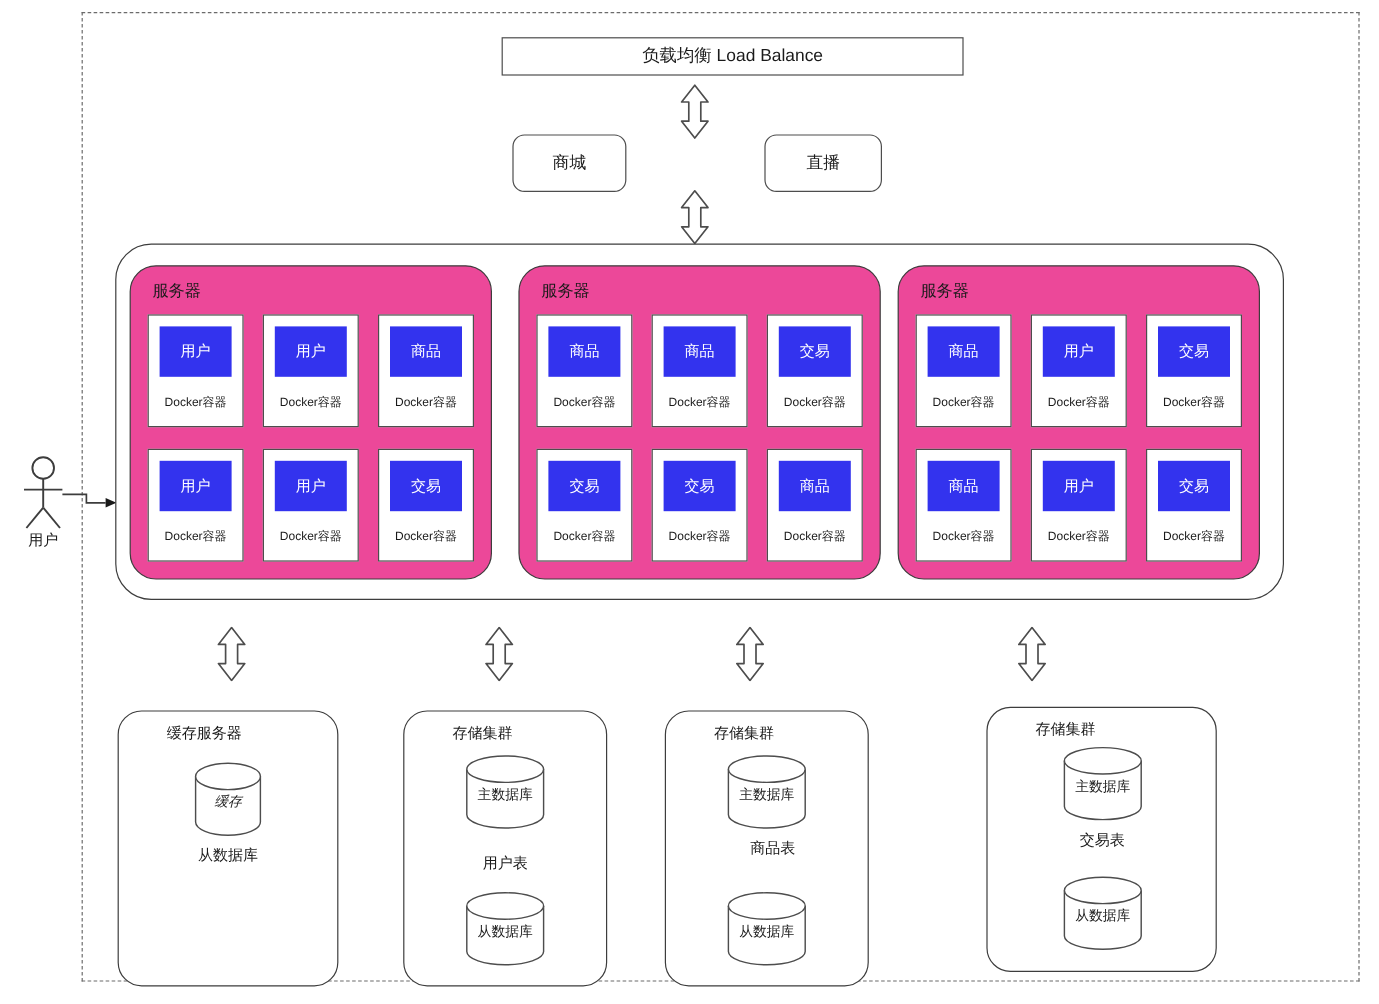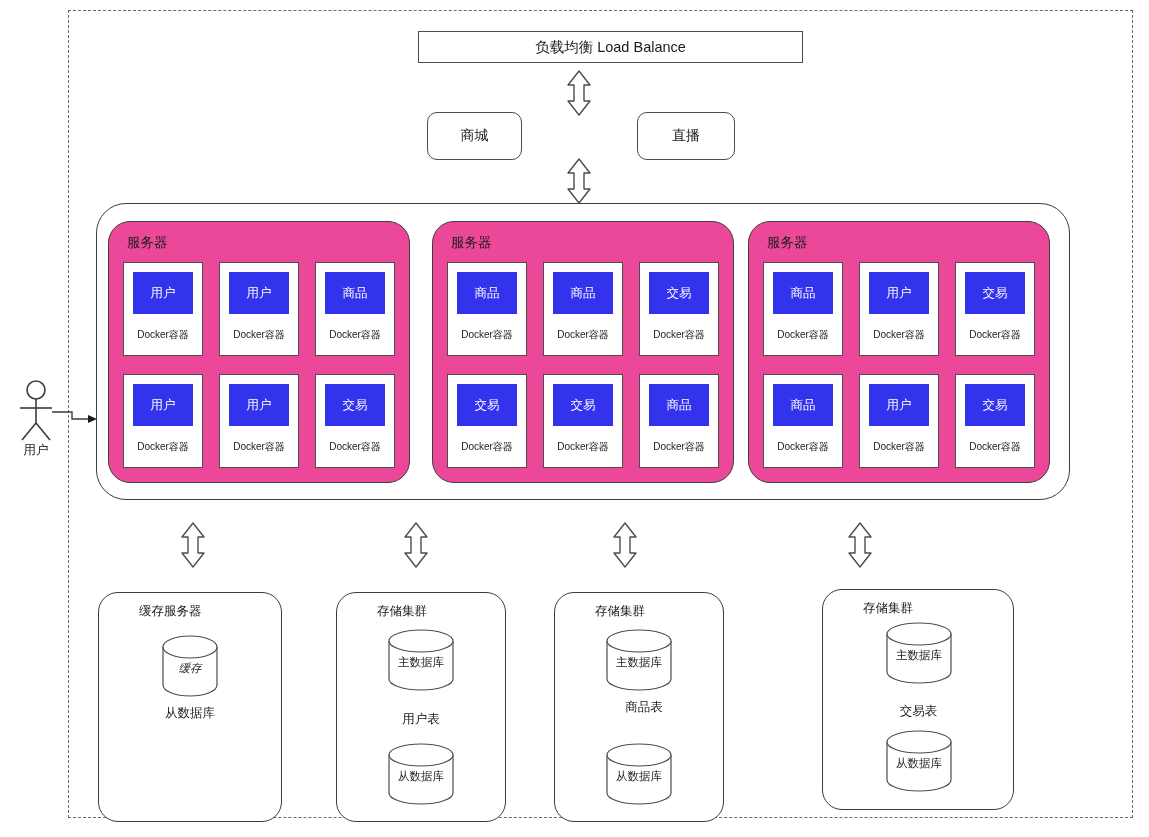"交易表" div.store-caption { margin-top: 11px -> none }
